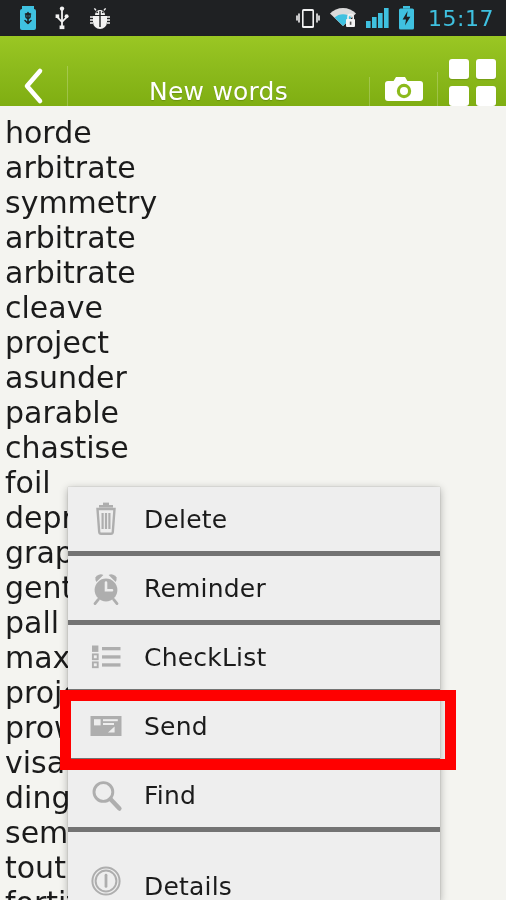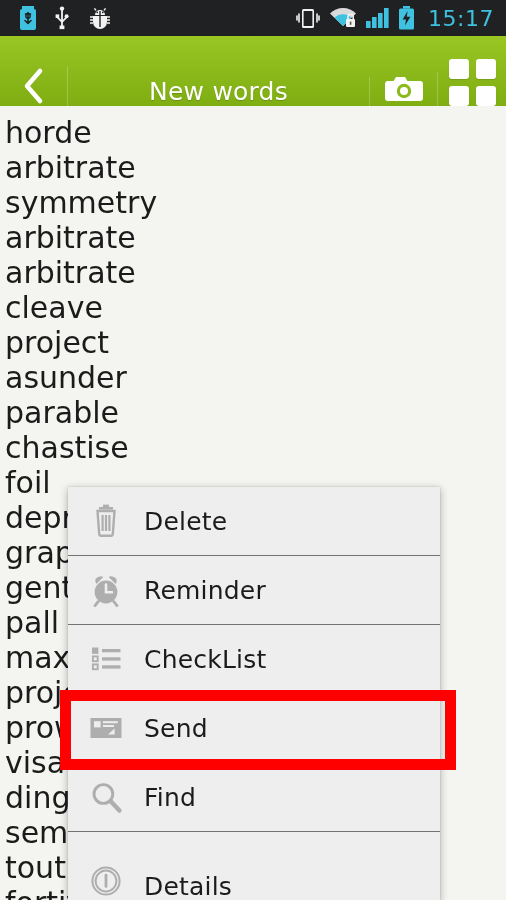"Delete" .menu-item { border-bottom: 1px solid #737373 -> 5px solid #737373 }
